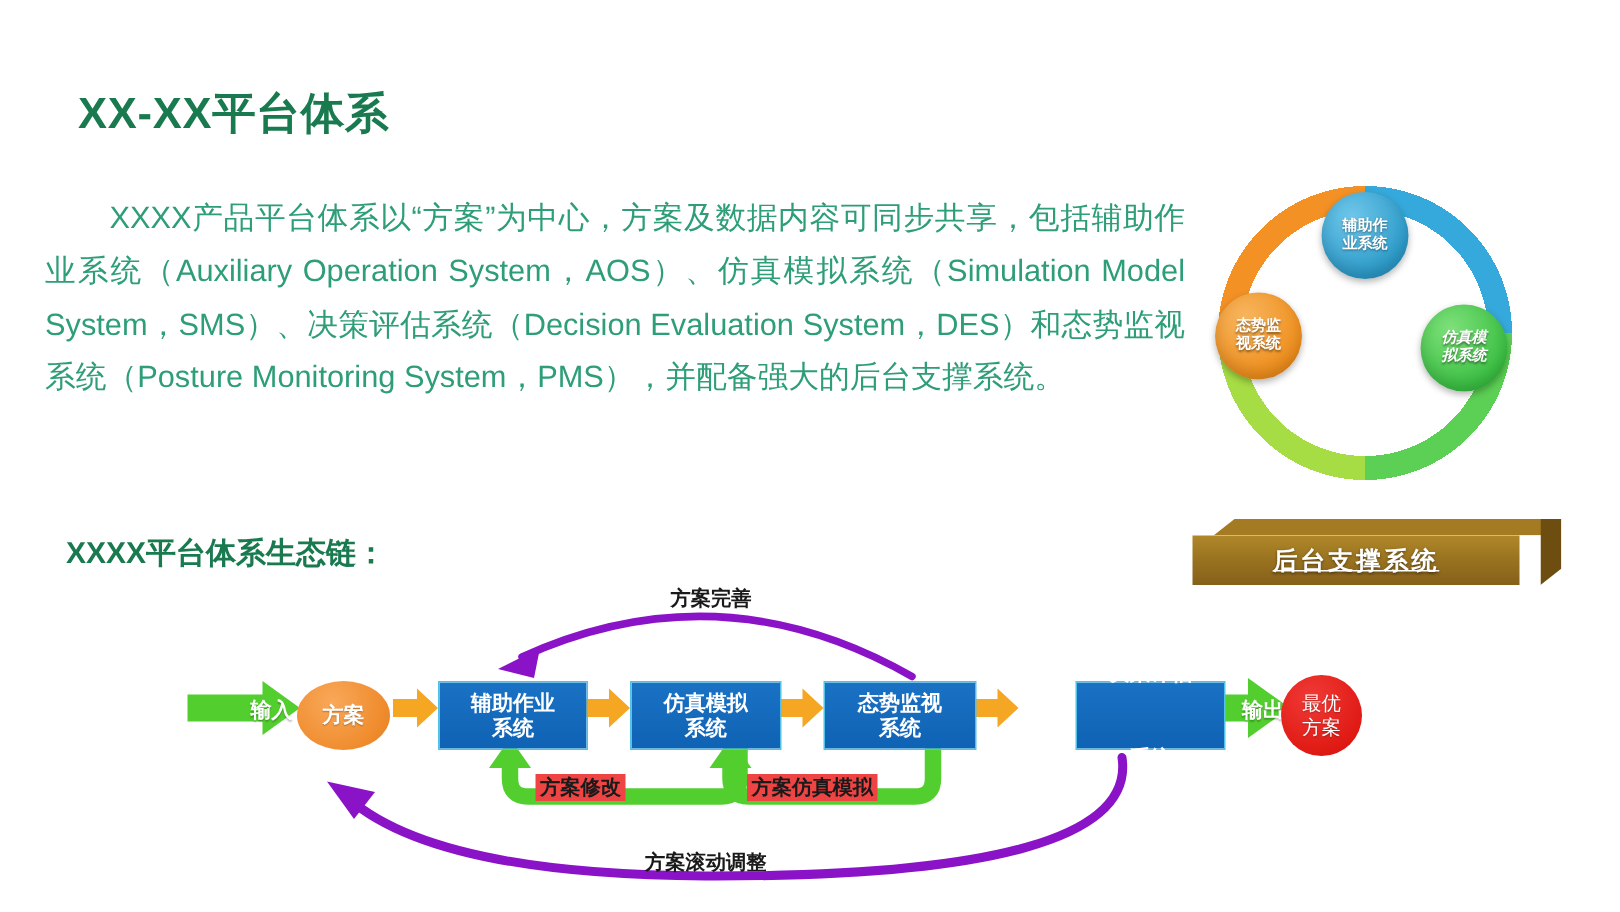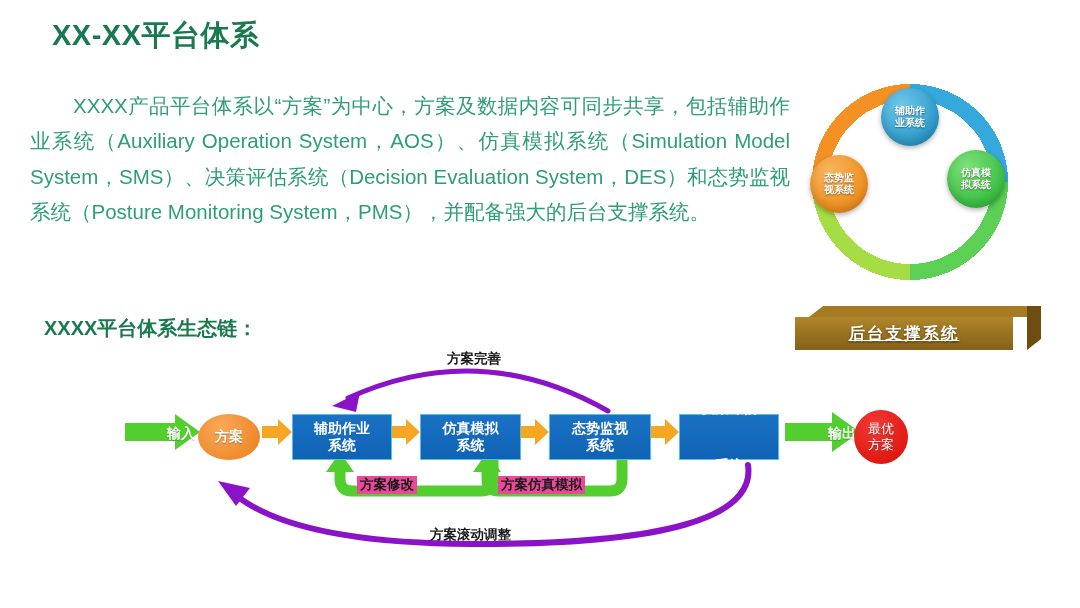"XX-XX平台体系" #slide { margin-top: none -> 40px }
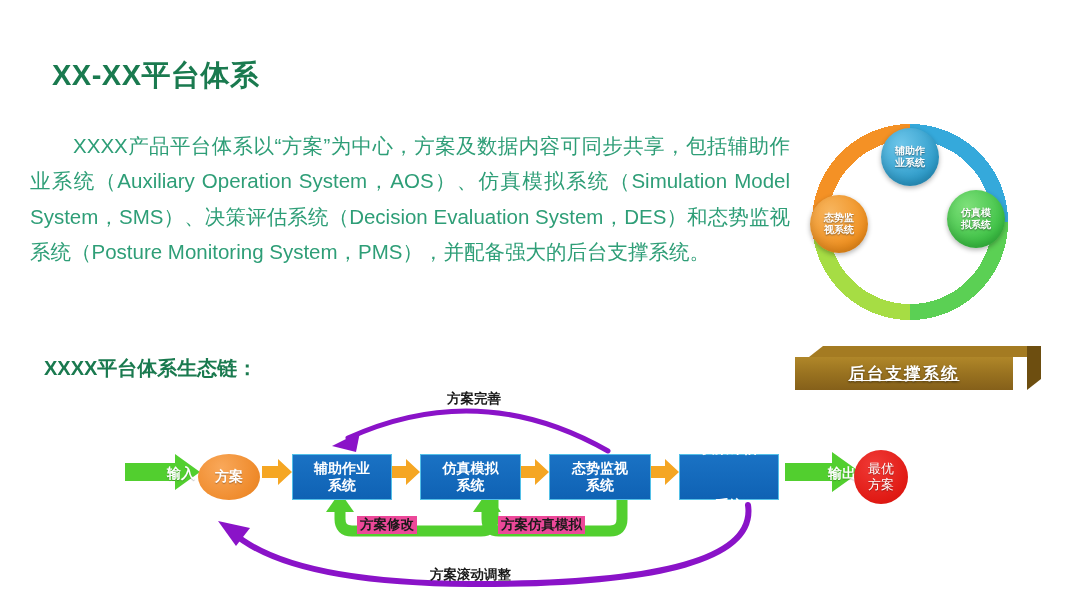"仿真模" .sat-right { font-style: none -> italic; top: 88px -> 101px }
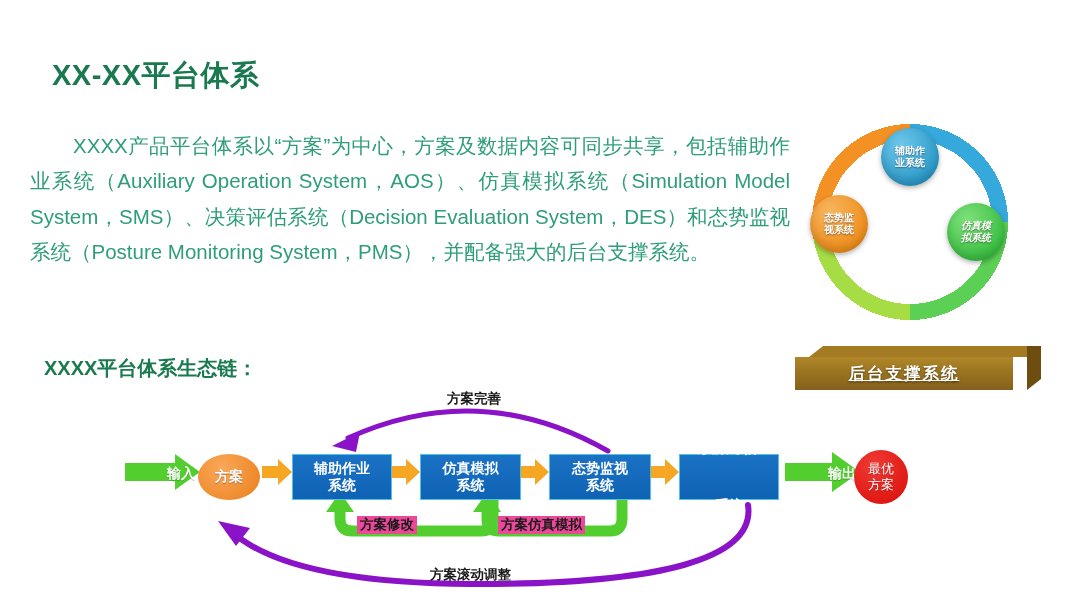"决策评估" div.fbox { left: 679px -> 717px }
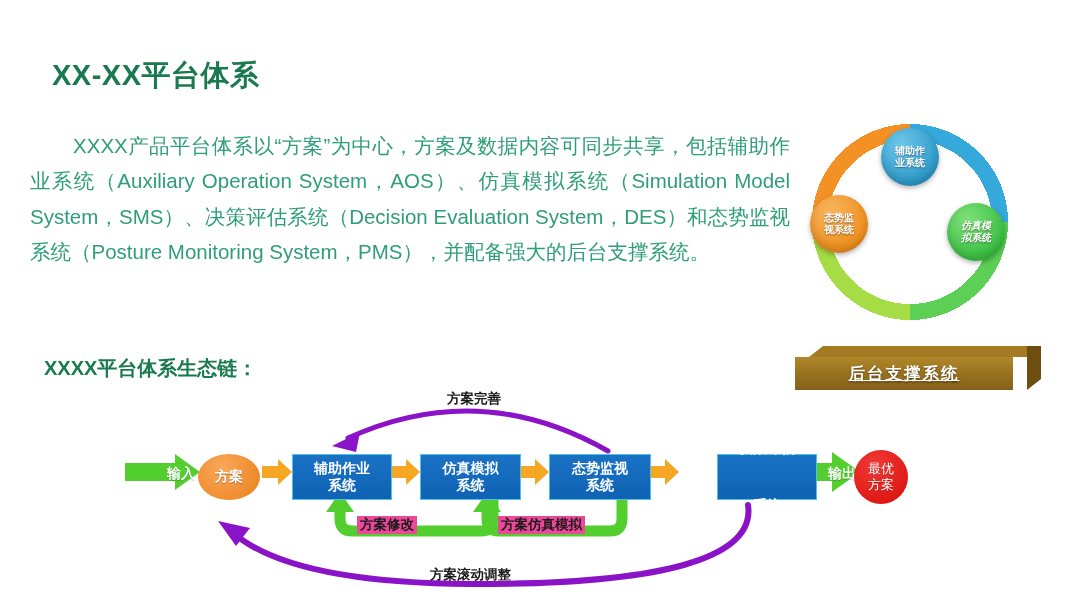"方案修改" .lbl-white-bg { background: #ec4899 -> #ef4444 }
